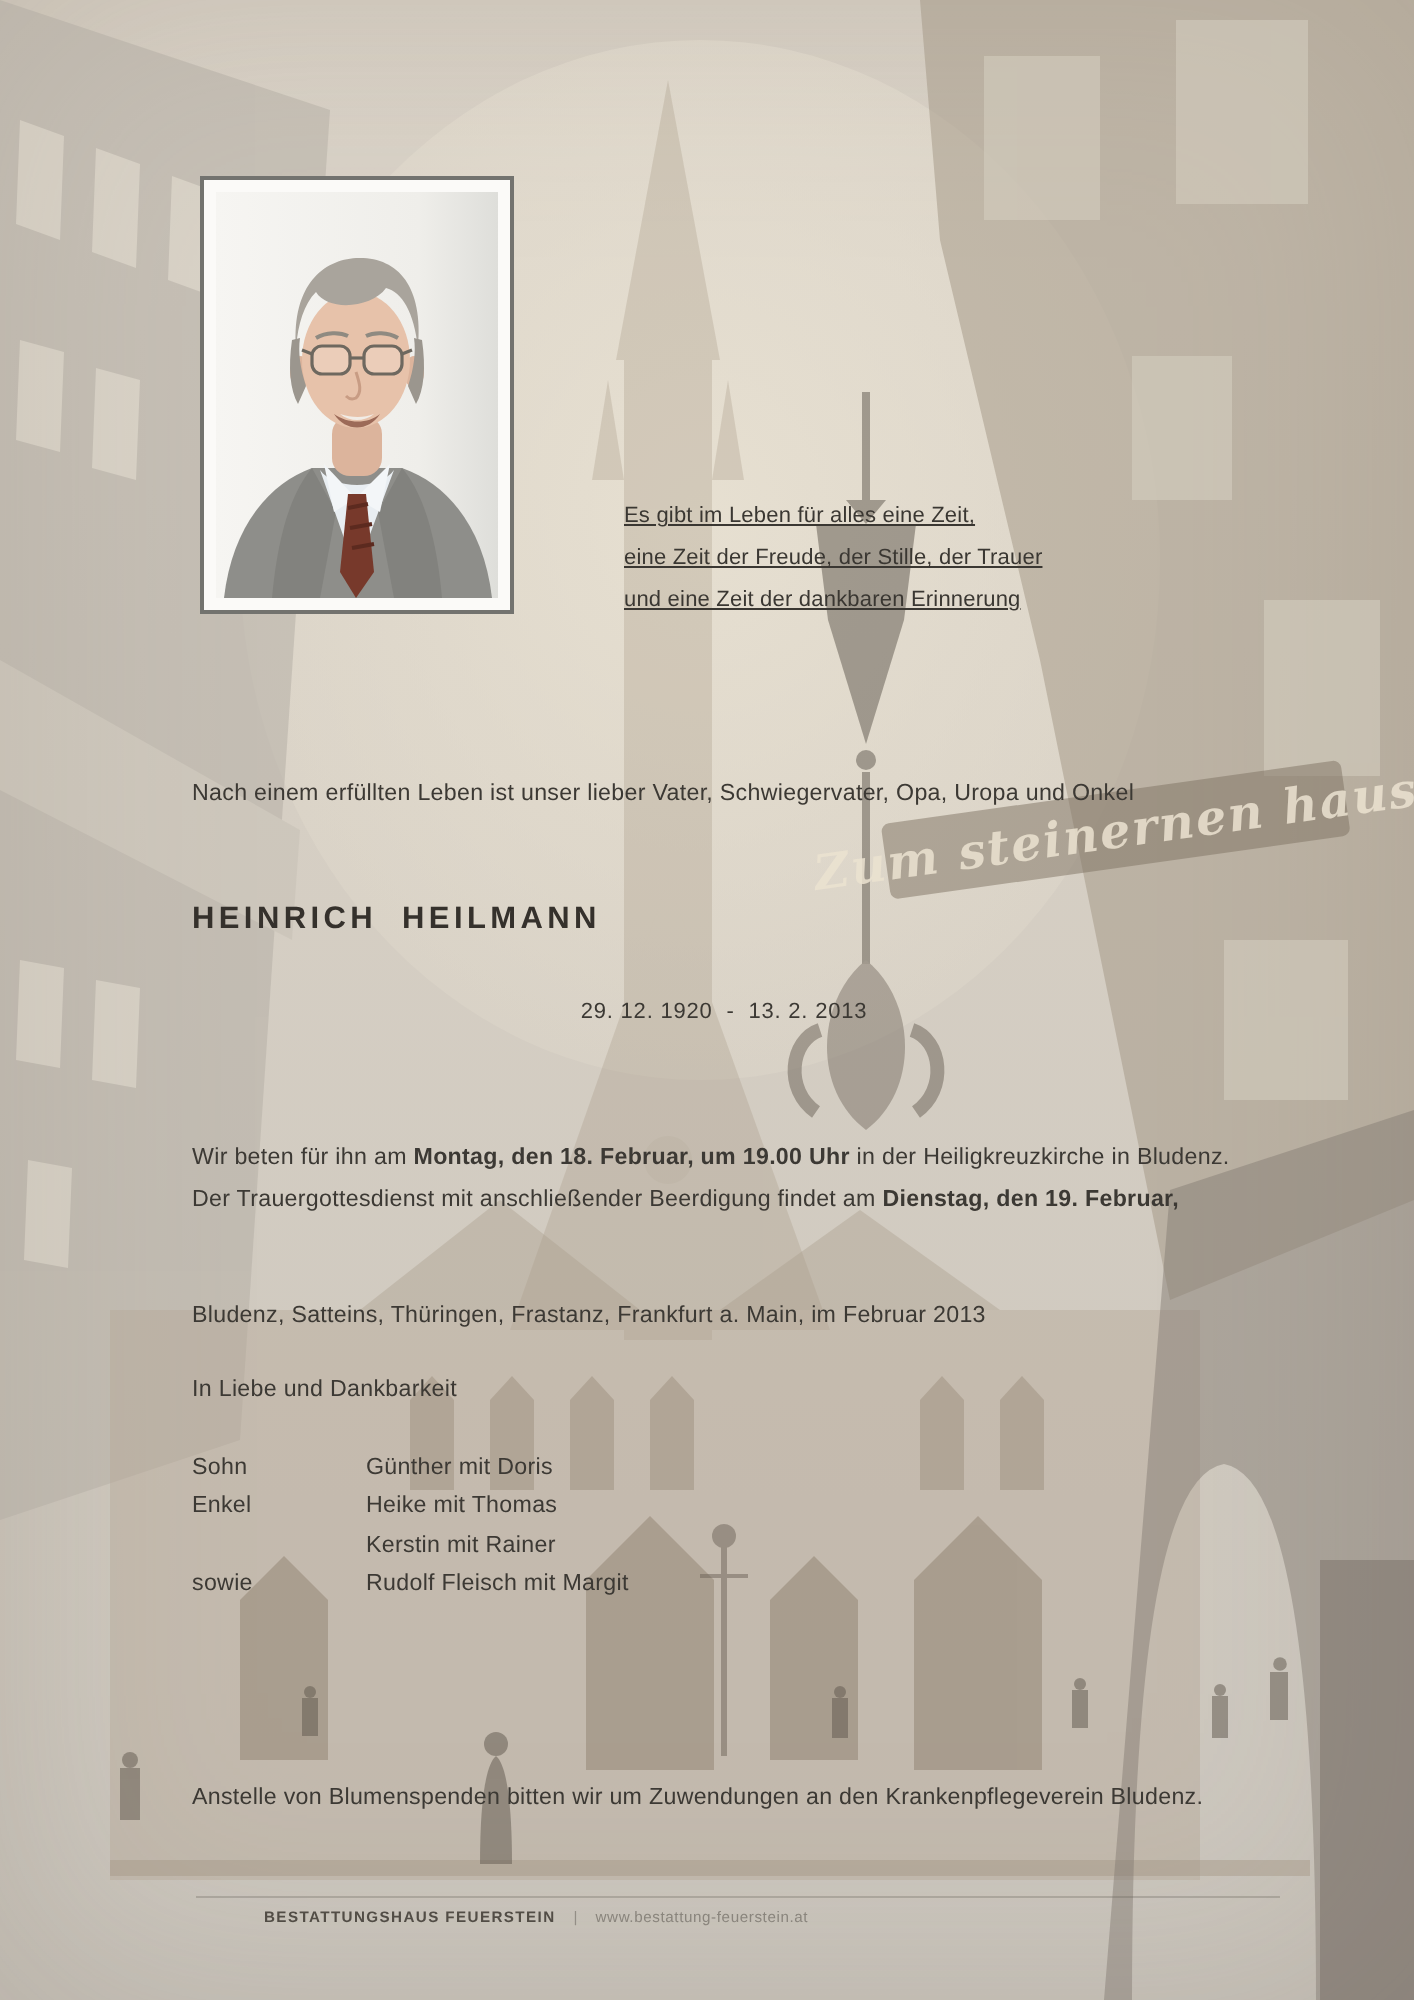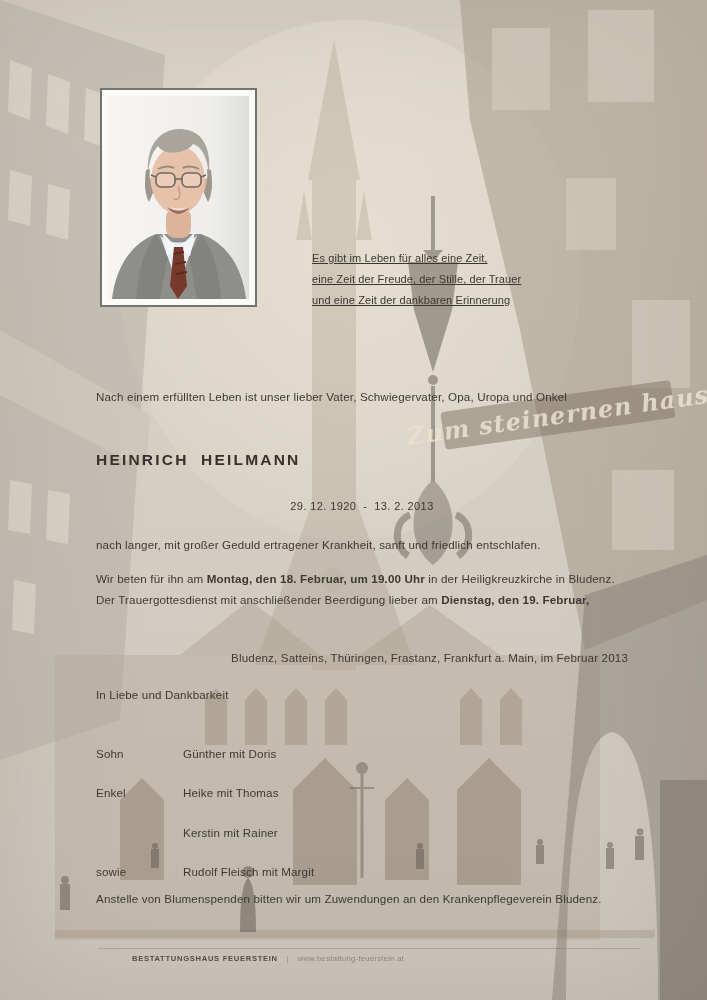"nach langer, mit großer Geduld" div.block { html: <div>nach langer, mit großer Geduld ertragener Krankheit, sanft und friedlich entschlafen.</div> -> none }
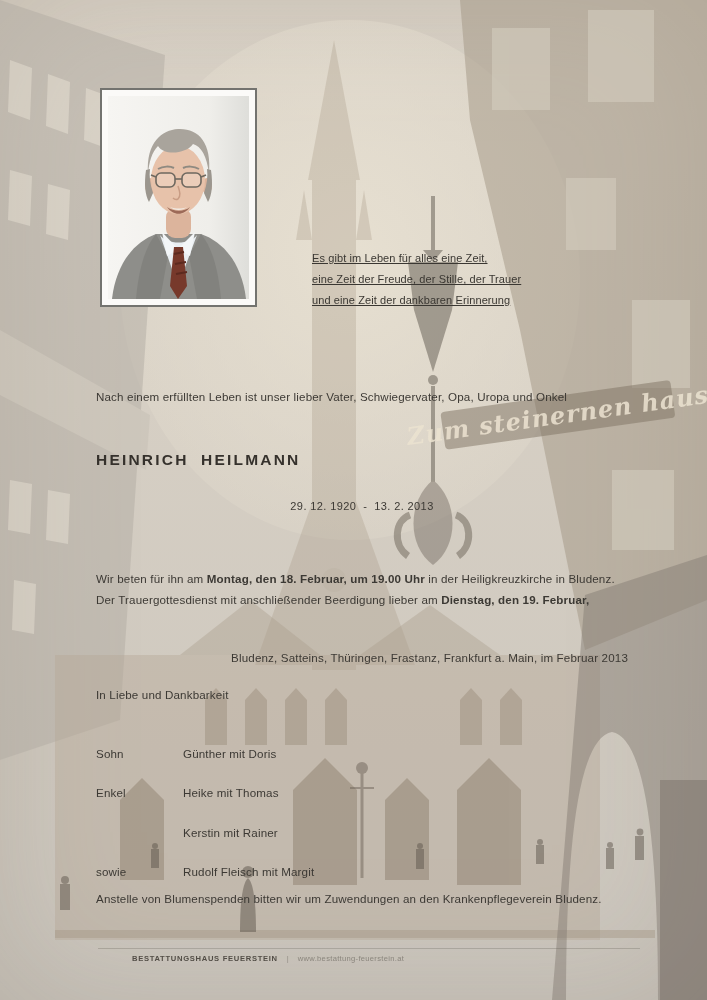"Der Trauergottesdienst mit" span { text: lieber -> findet }
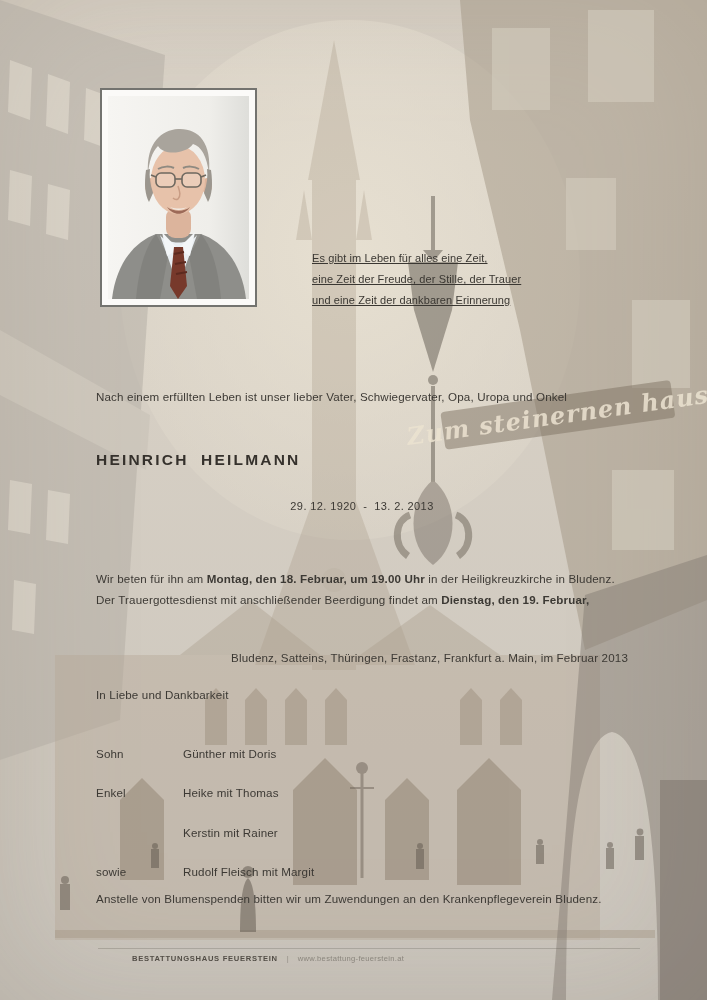"Bludenz, Satteins, Thüringen, Frastanz," .places { text-align: right -> none }
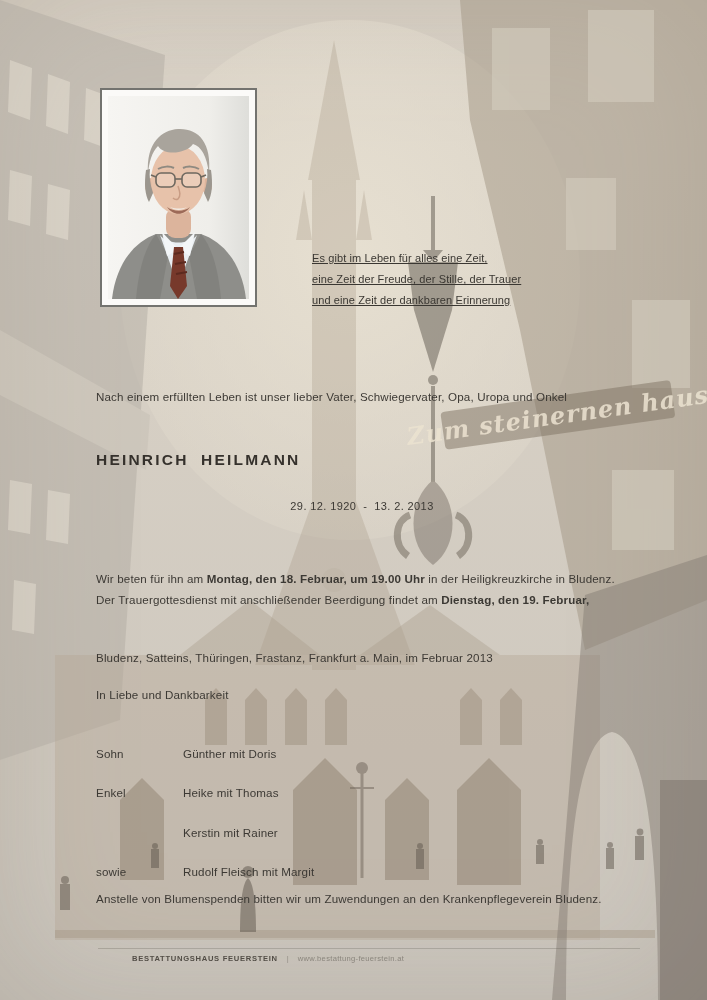"Sohn Günther mit Doris" .family-row { margin-top: 20px -> none }
